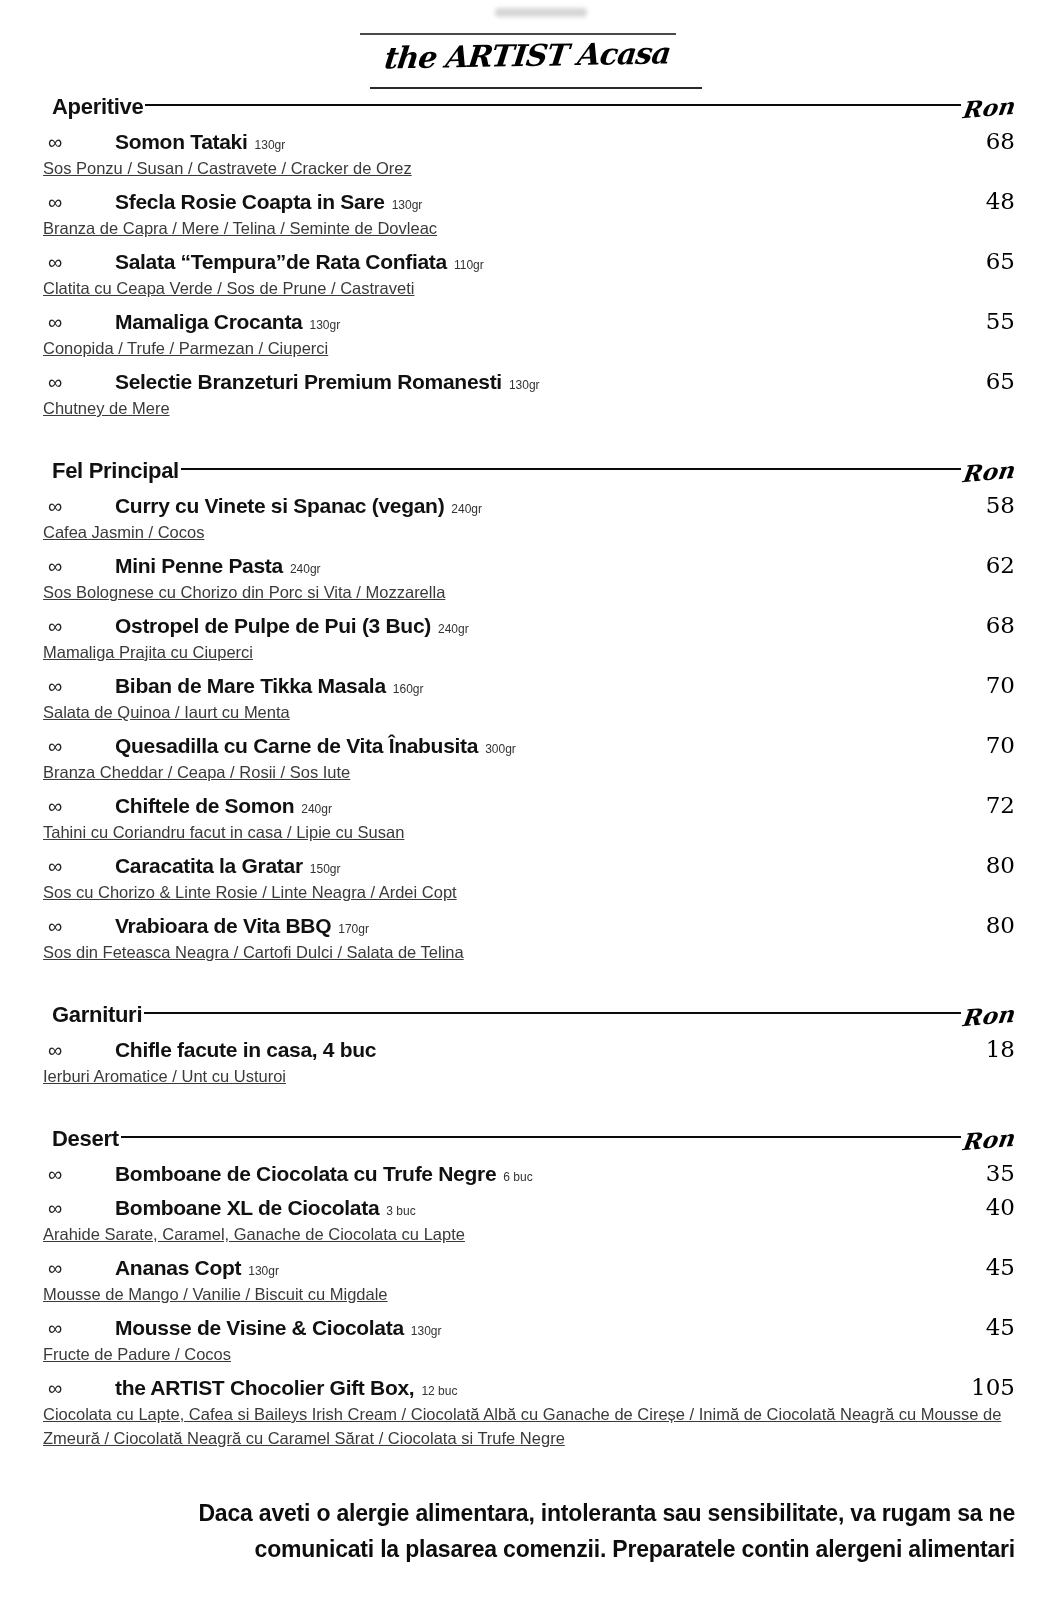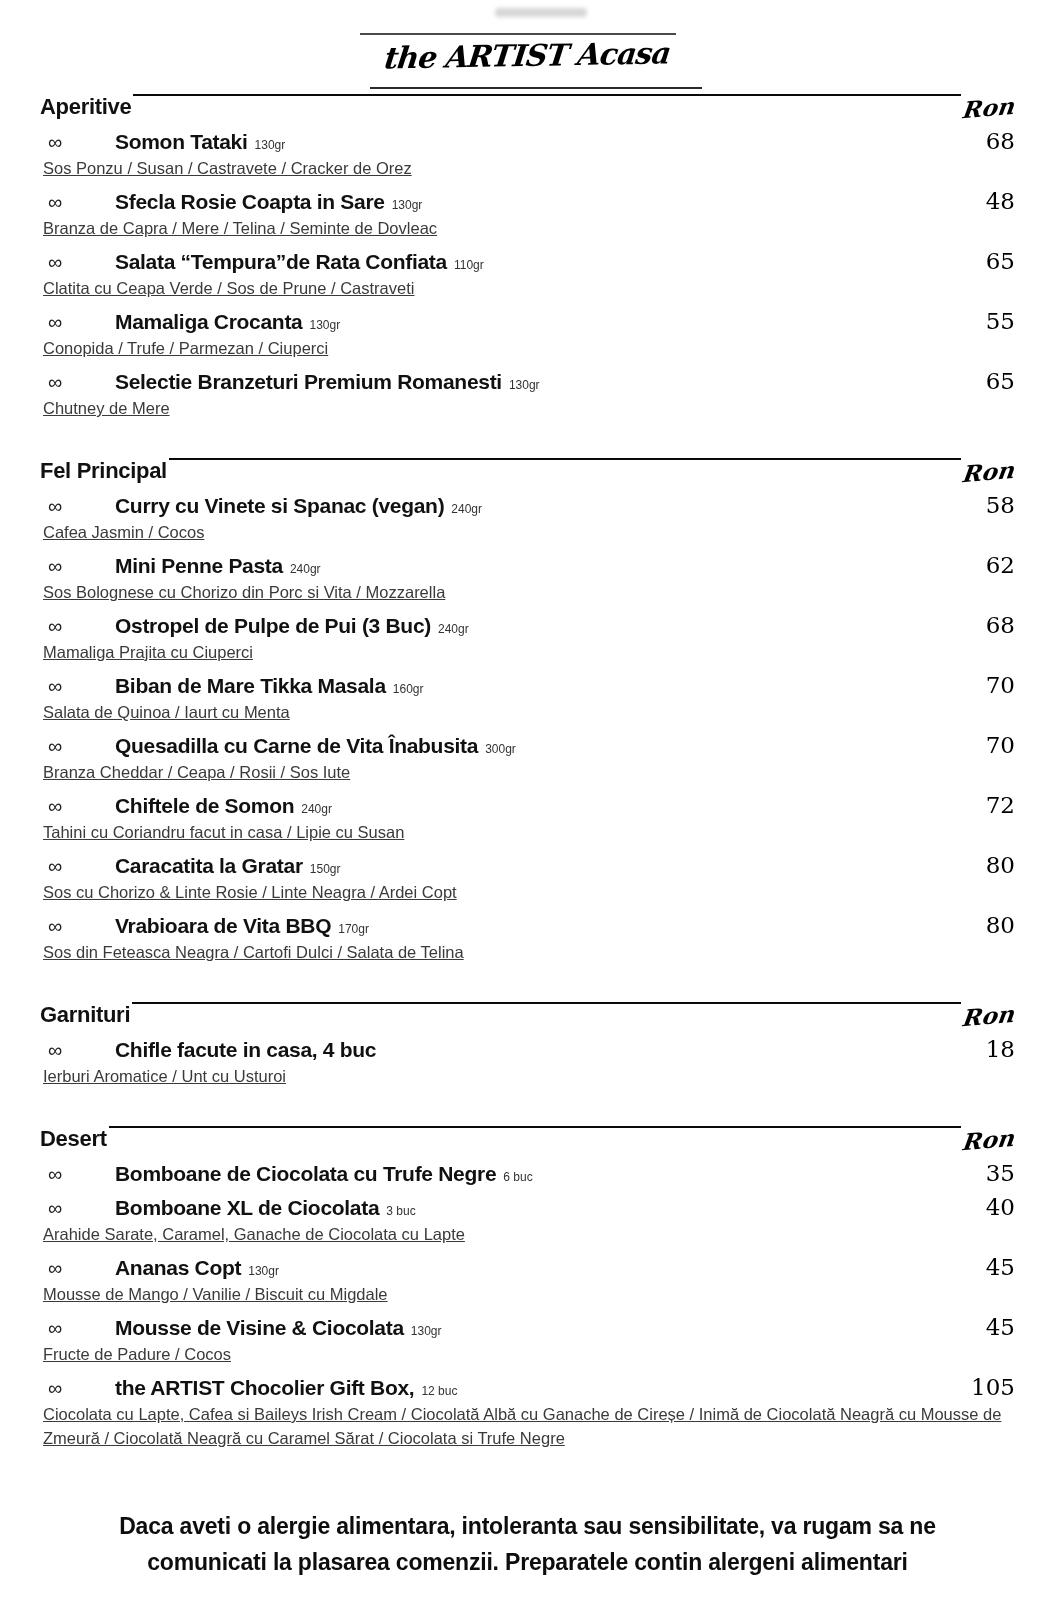"Aperitive" .sec-head { align-items: flex-start -> center; margin-left: none -> 12px }
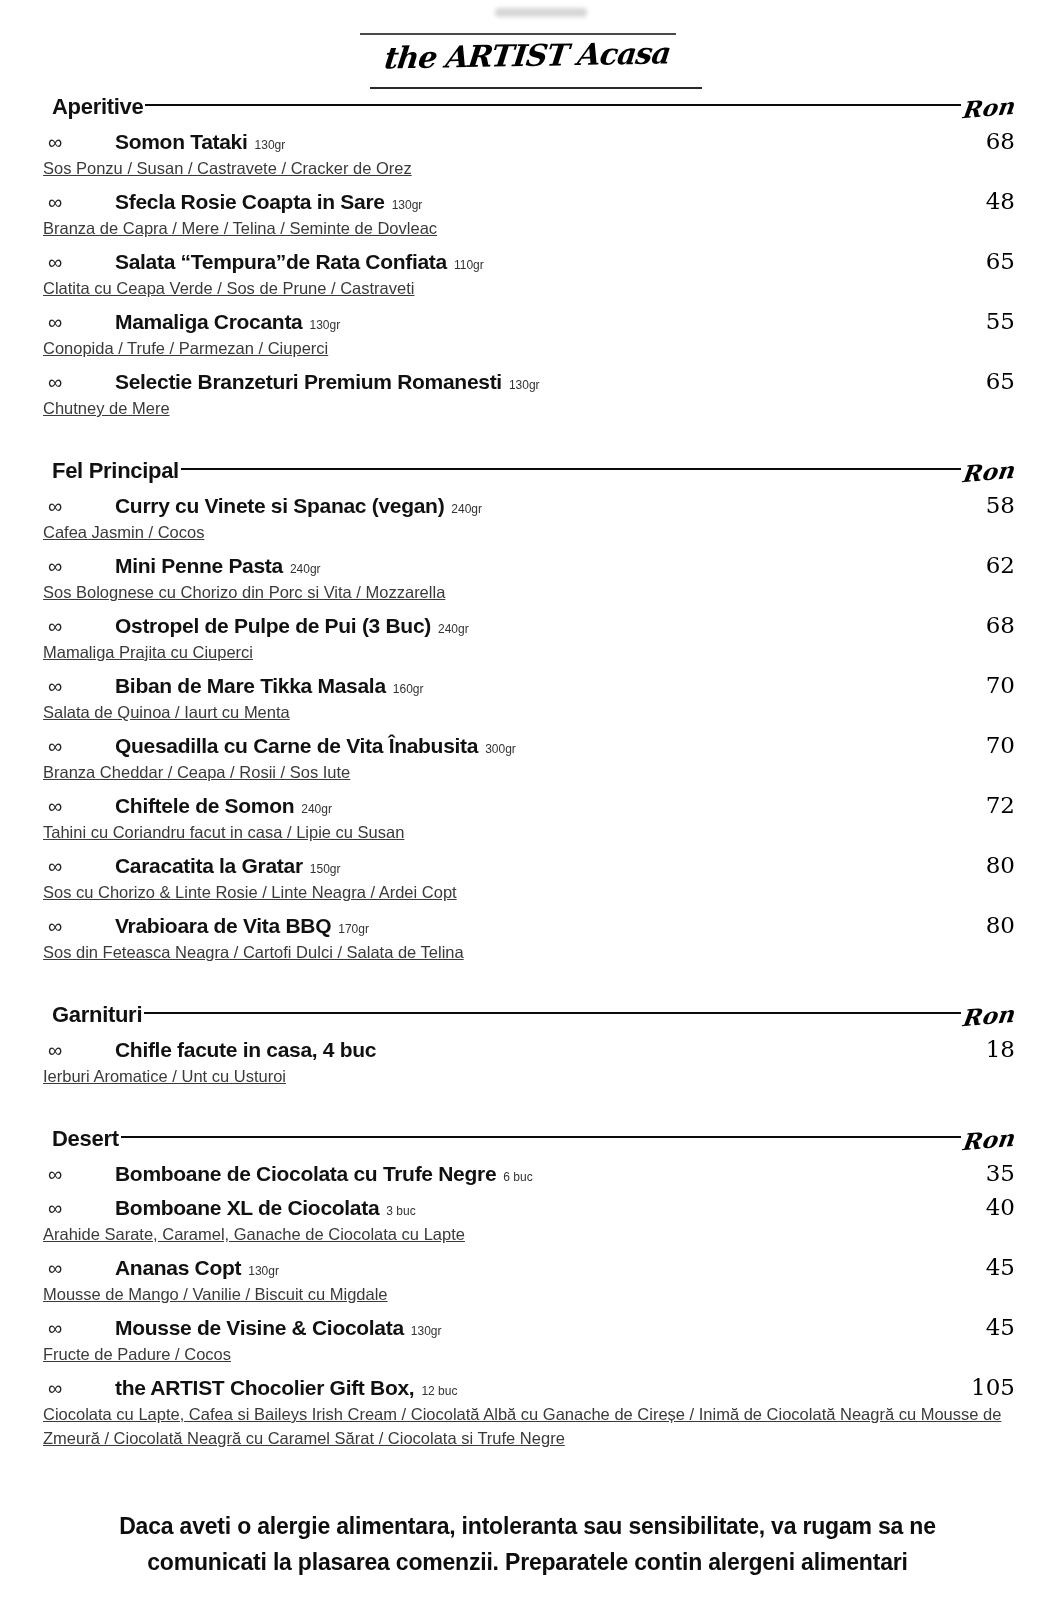"Daca aveti o alergie alimentara," .notice { margin-top: 58px -> 45px; text-align: center -> right }
